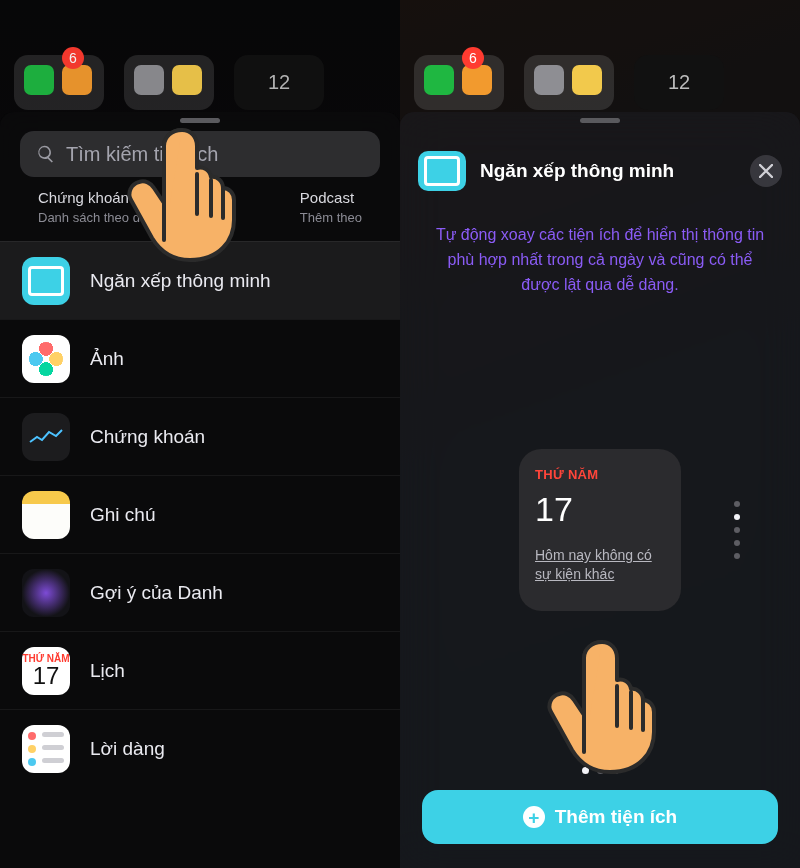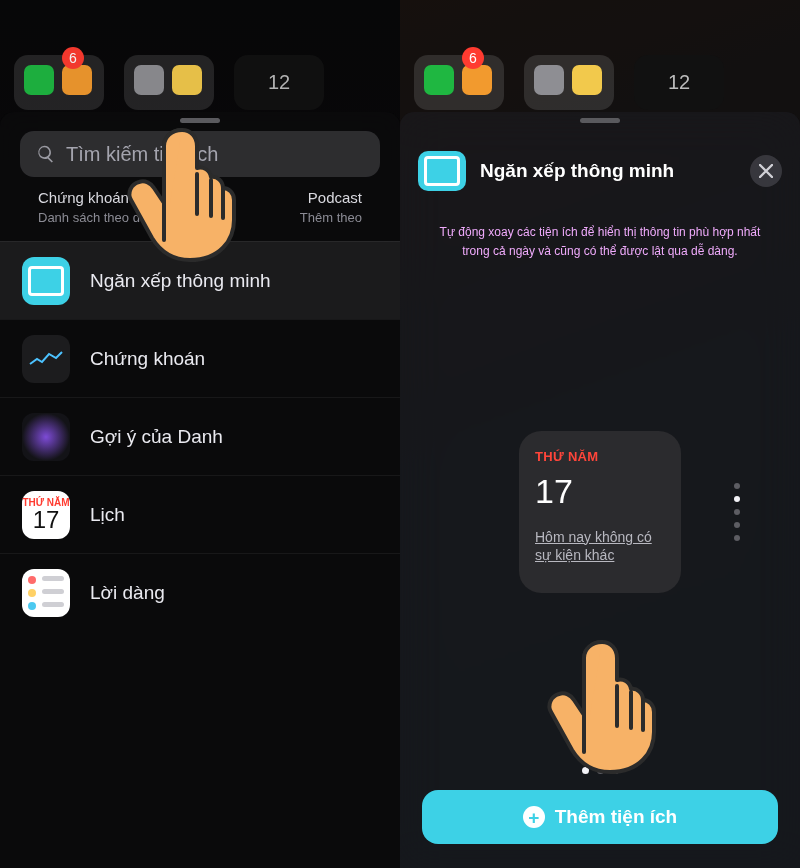"Podcast" .chip-col.right { align-items: flex-end -> flex-start }
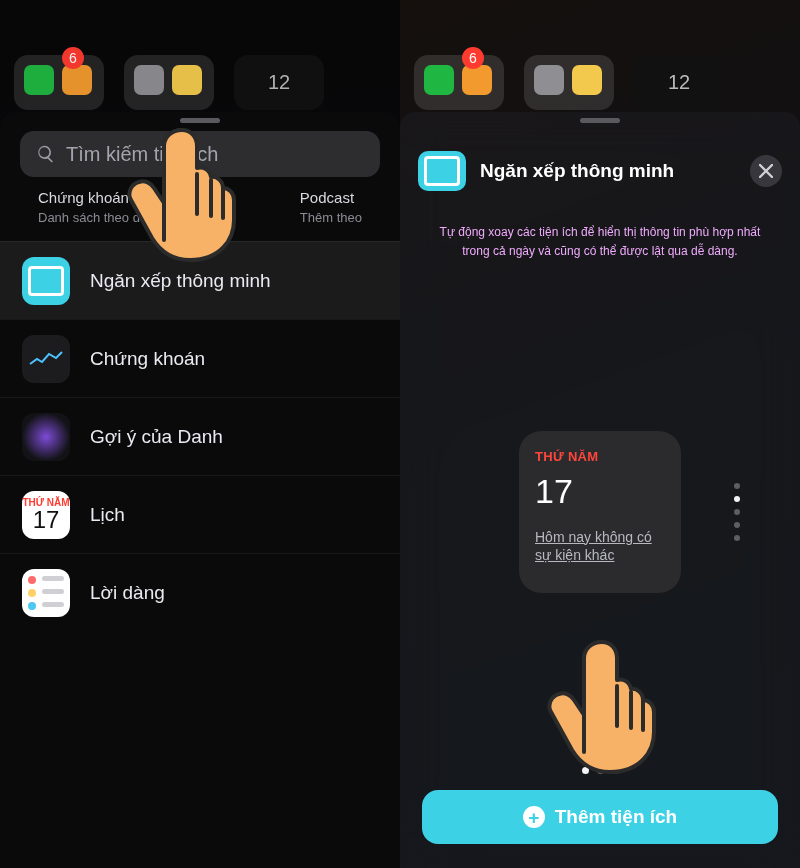"Tự động xoay các tiện" .sub { color: #f0abfc -> #8b5cf6; font-size: 12px -> 16px }
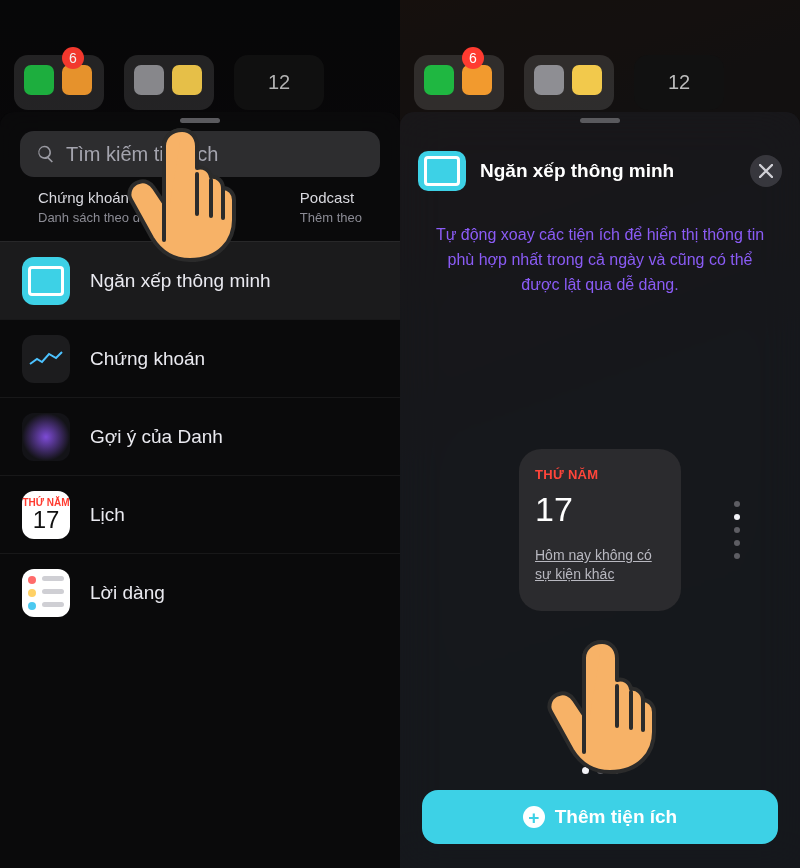"Ảnh" div.row { html: none -> <div> <div> <div></div> </div> <span>Ảnh</span> </div> }
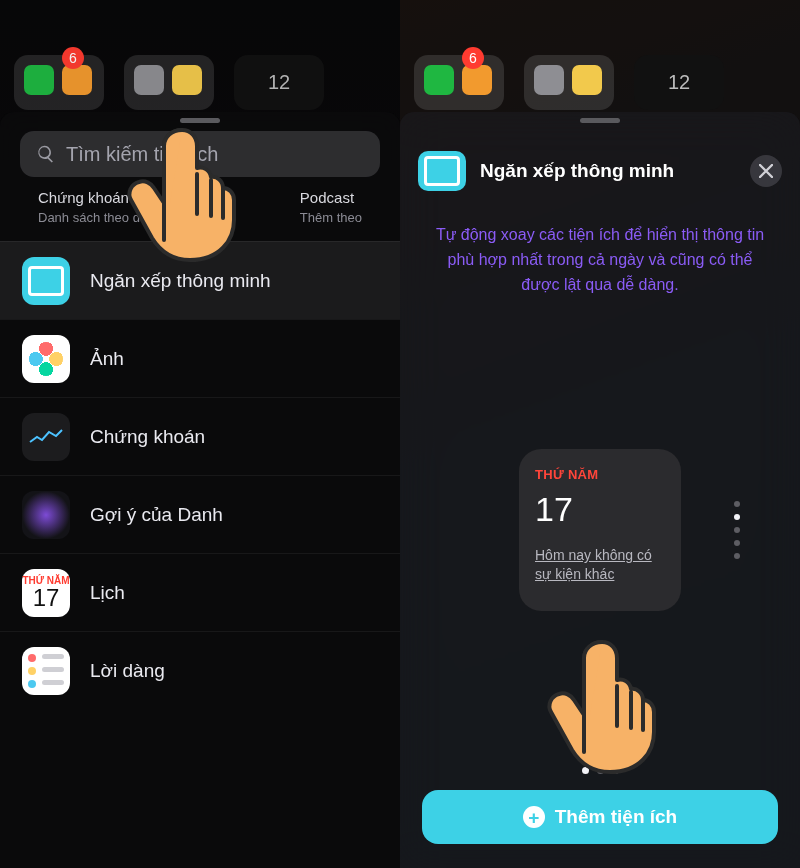"Ghi chú" div.row { html: none -> <div> <div></div> <span>Ghi chú</span> </div> }
